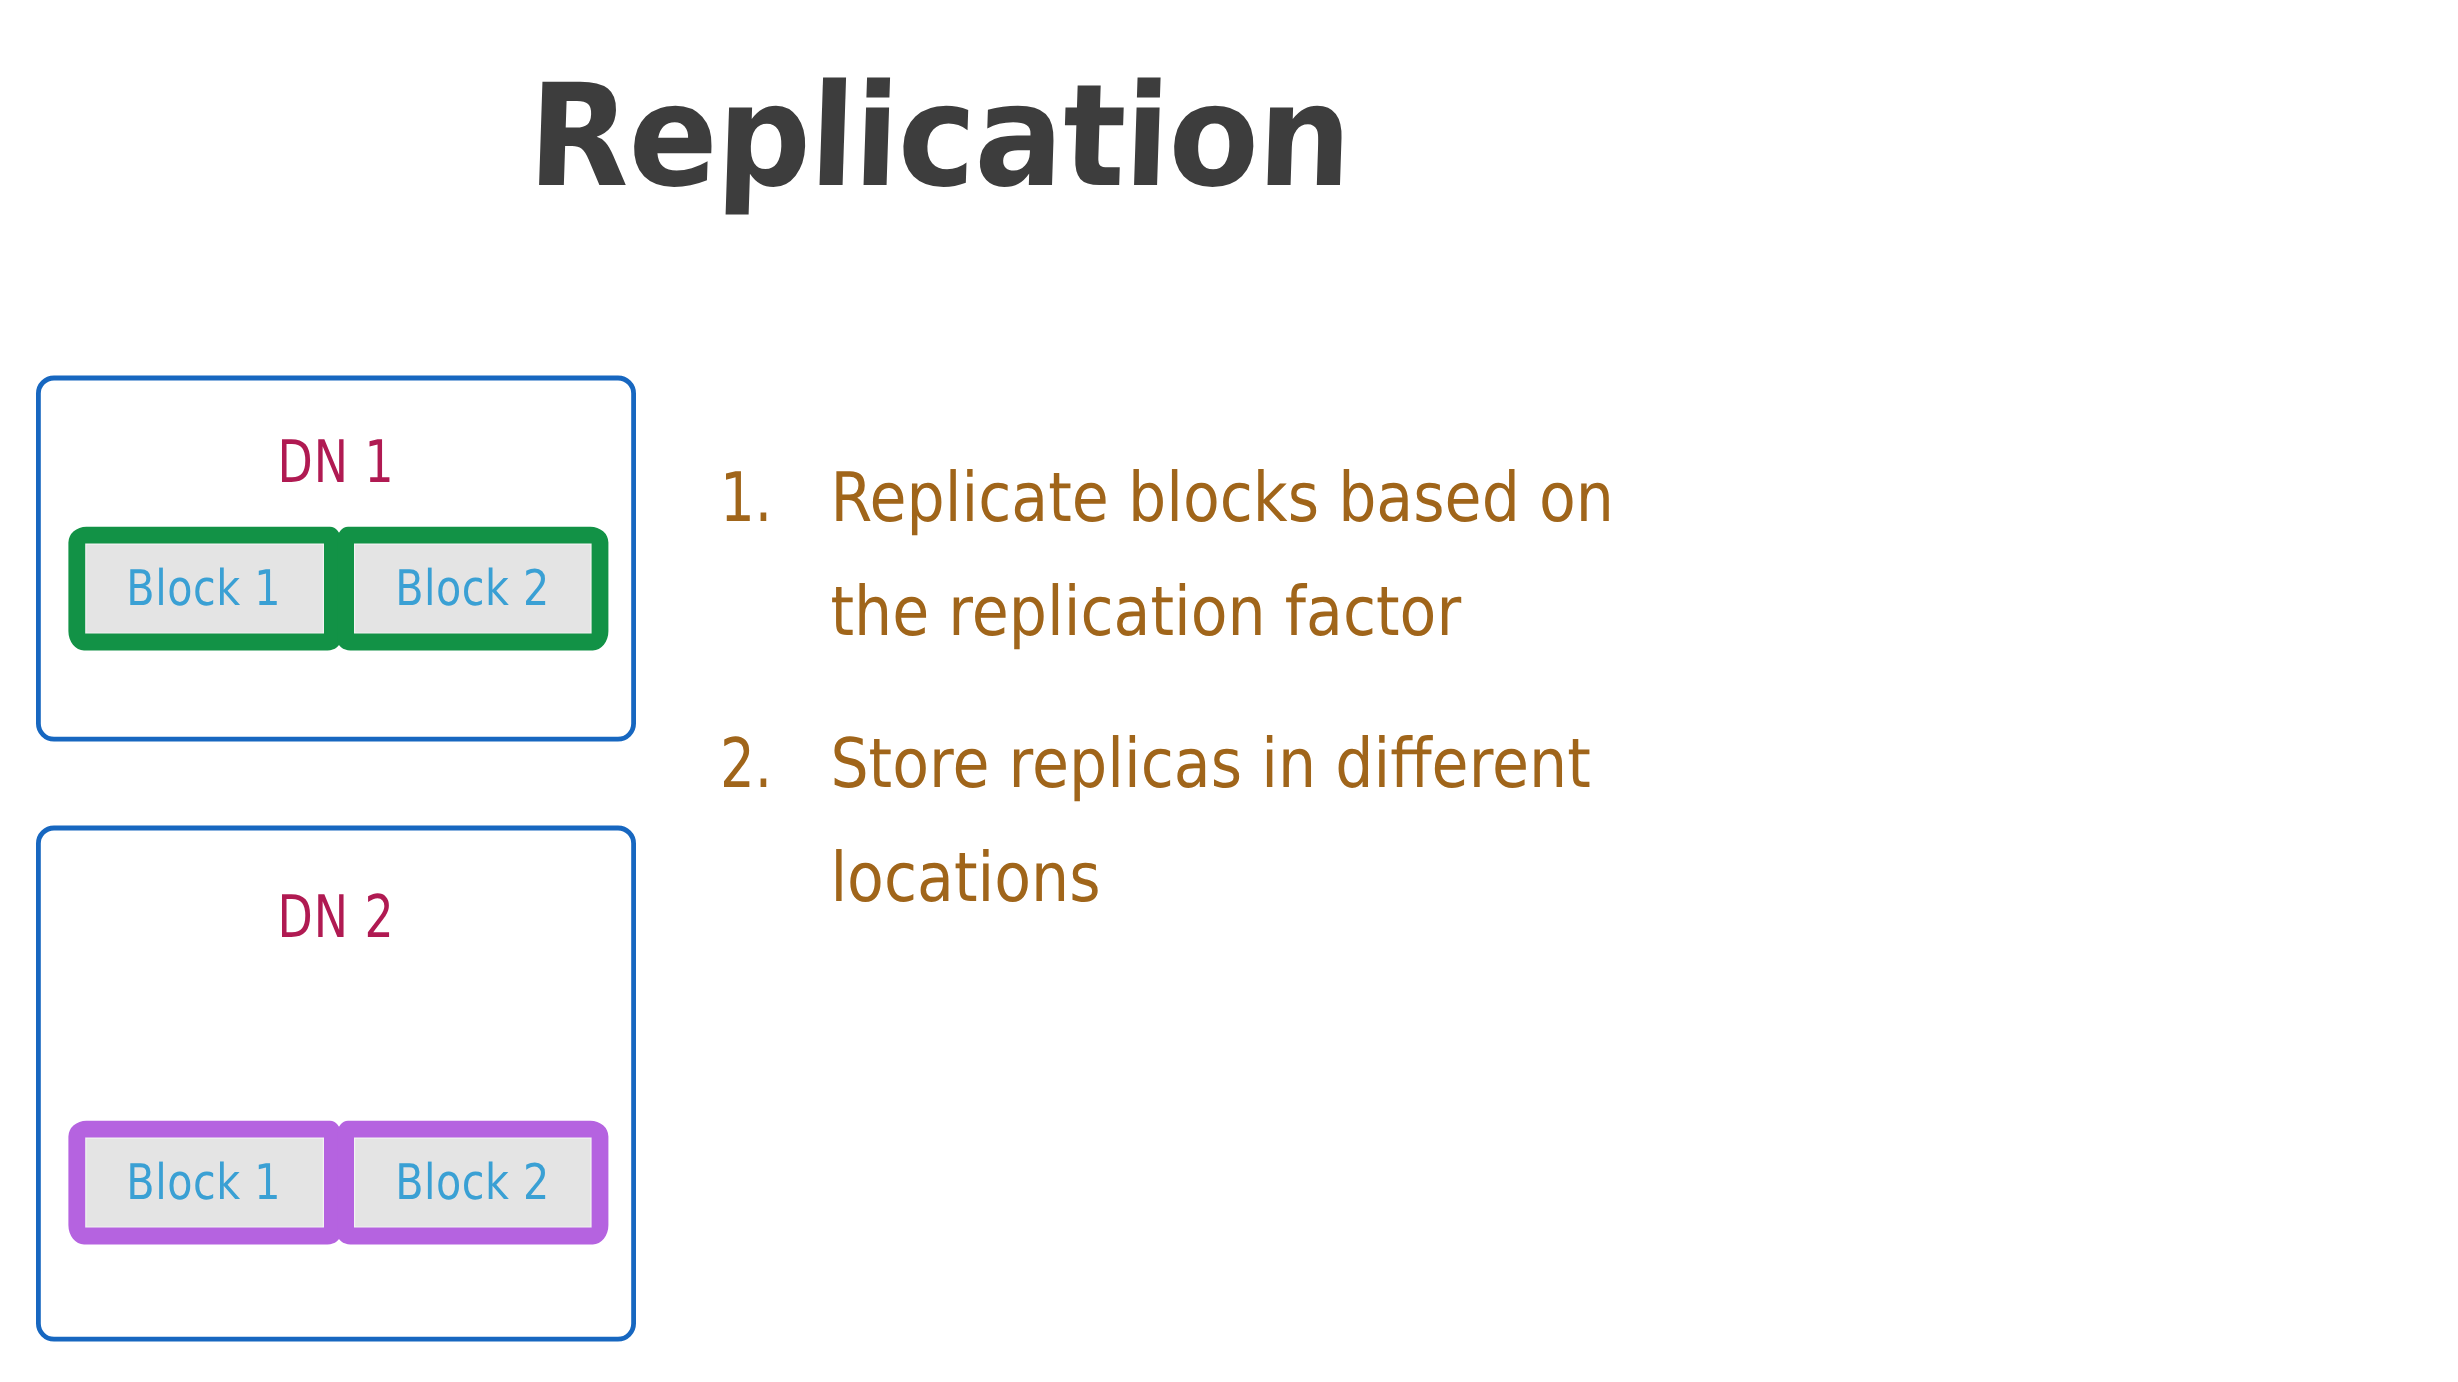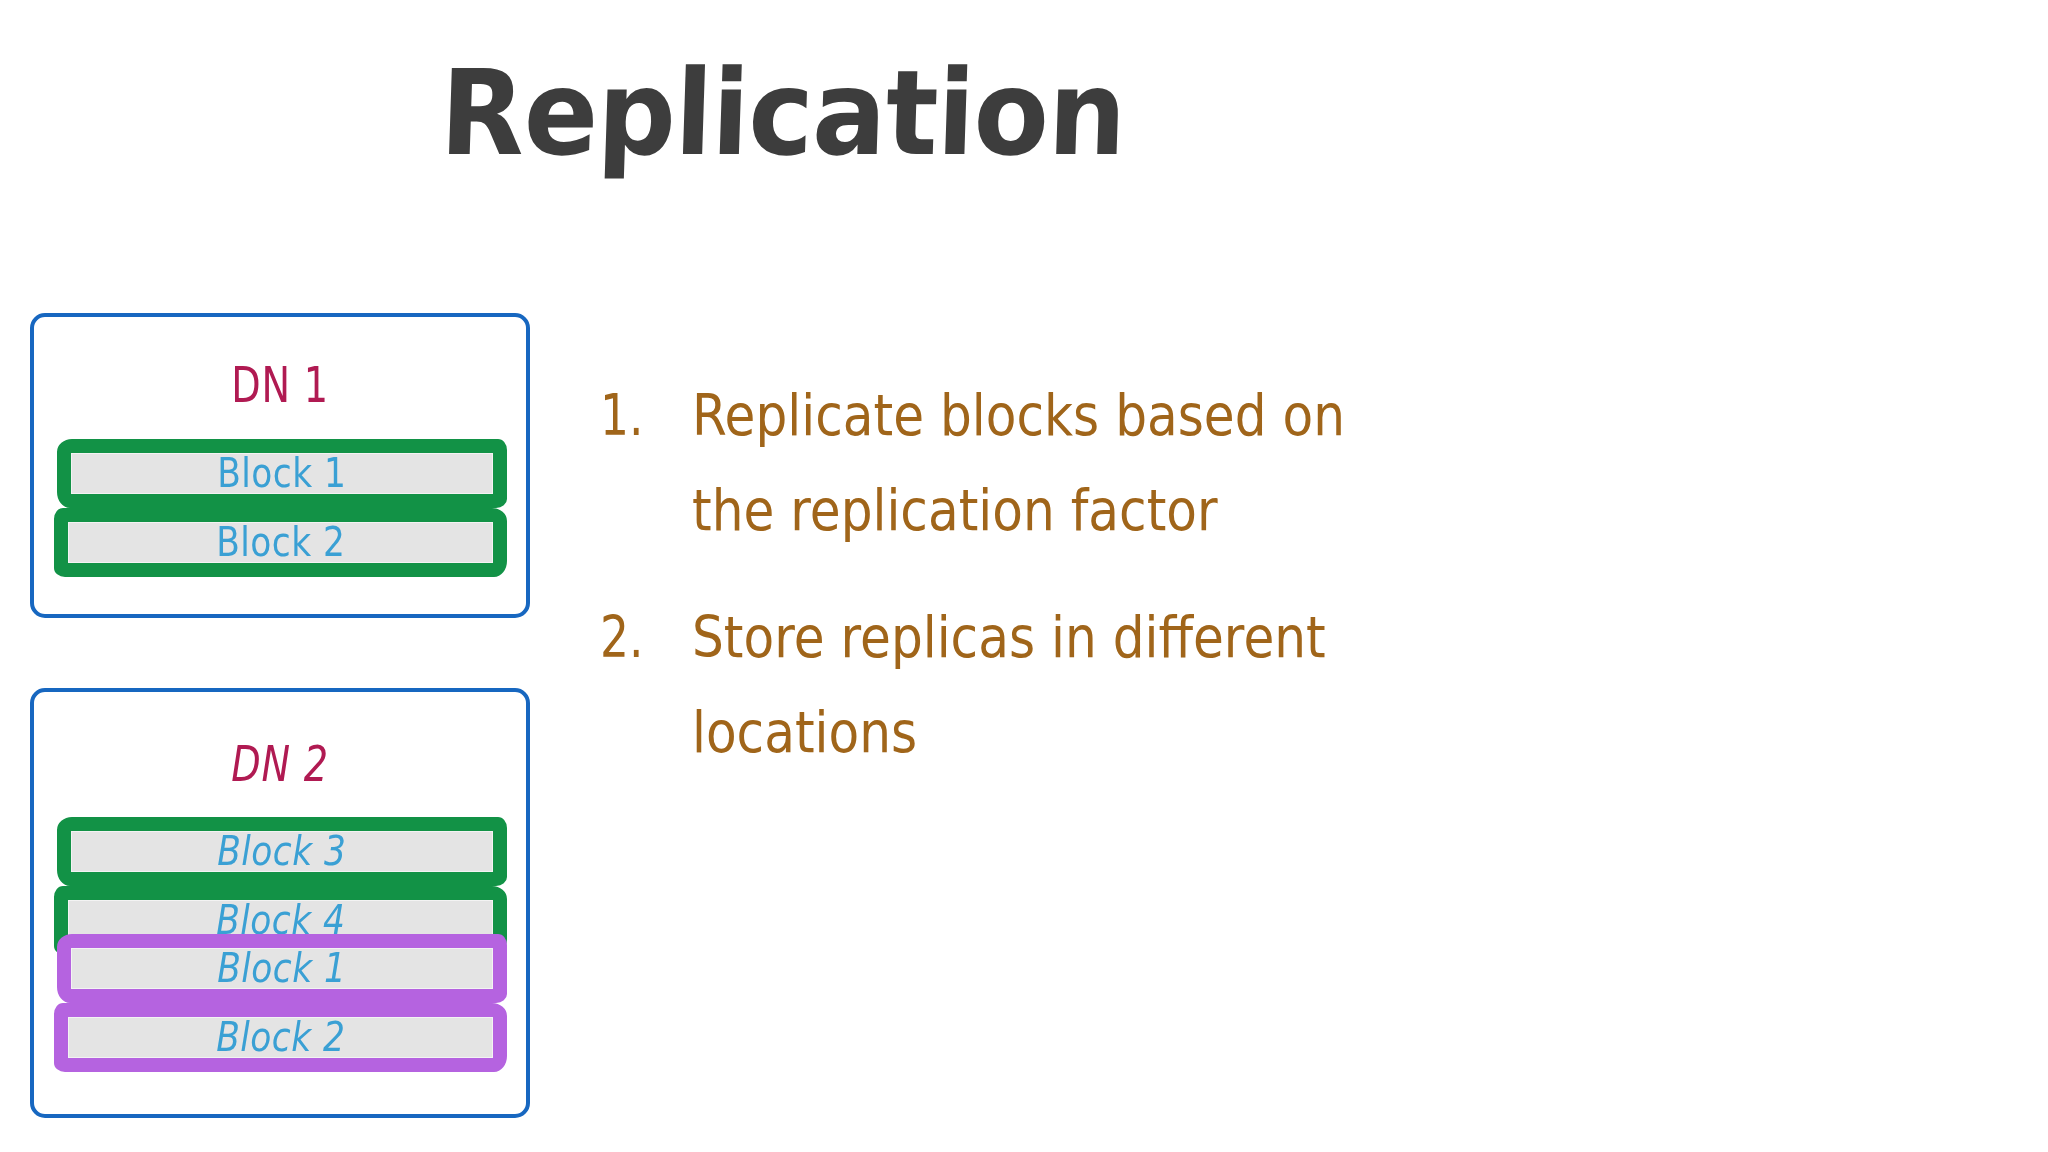"Block 1" .block-row { flex-direction: column -> row }
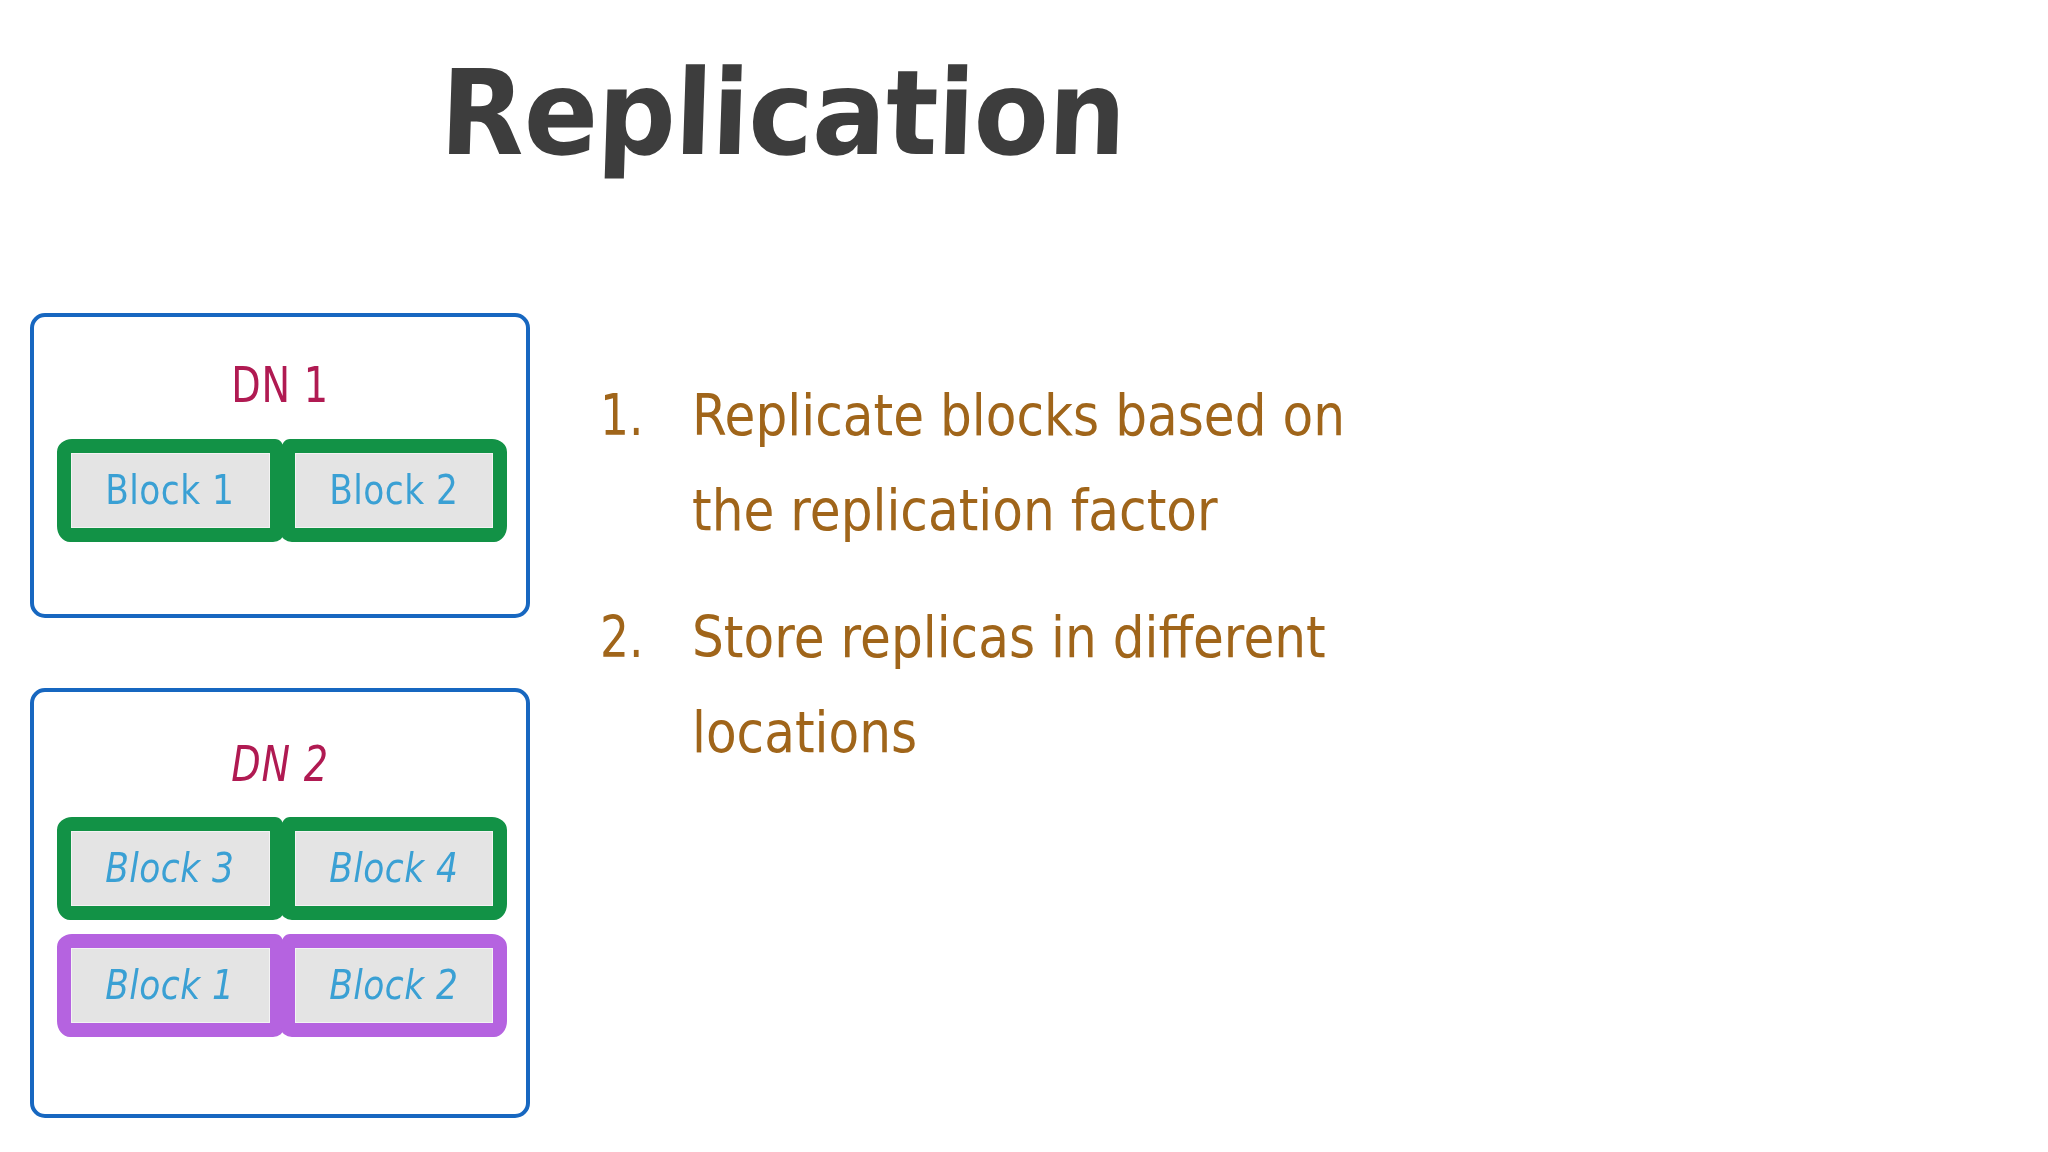"DN 2" #datanode-2 { font-style: italic -> none }
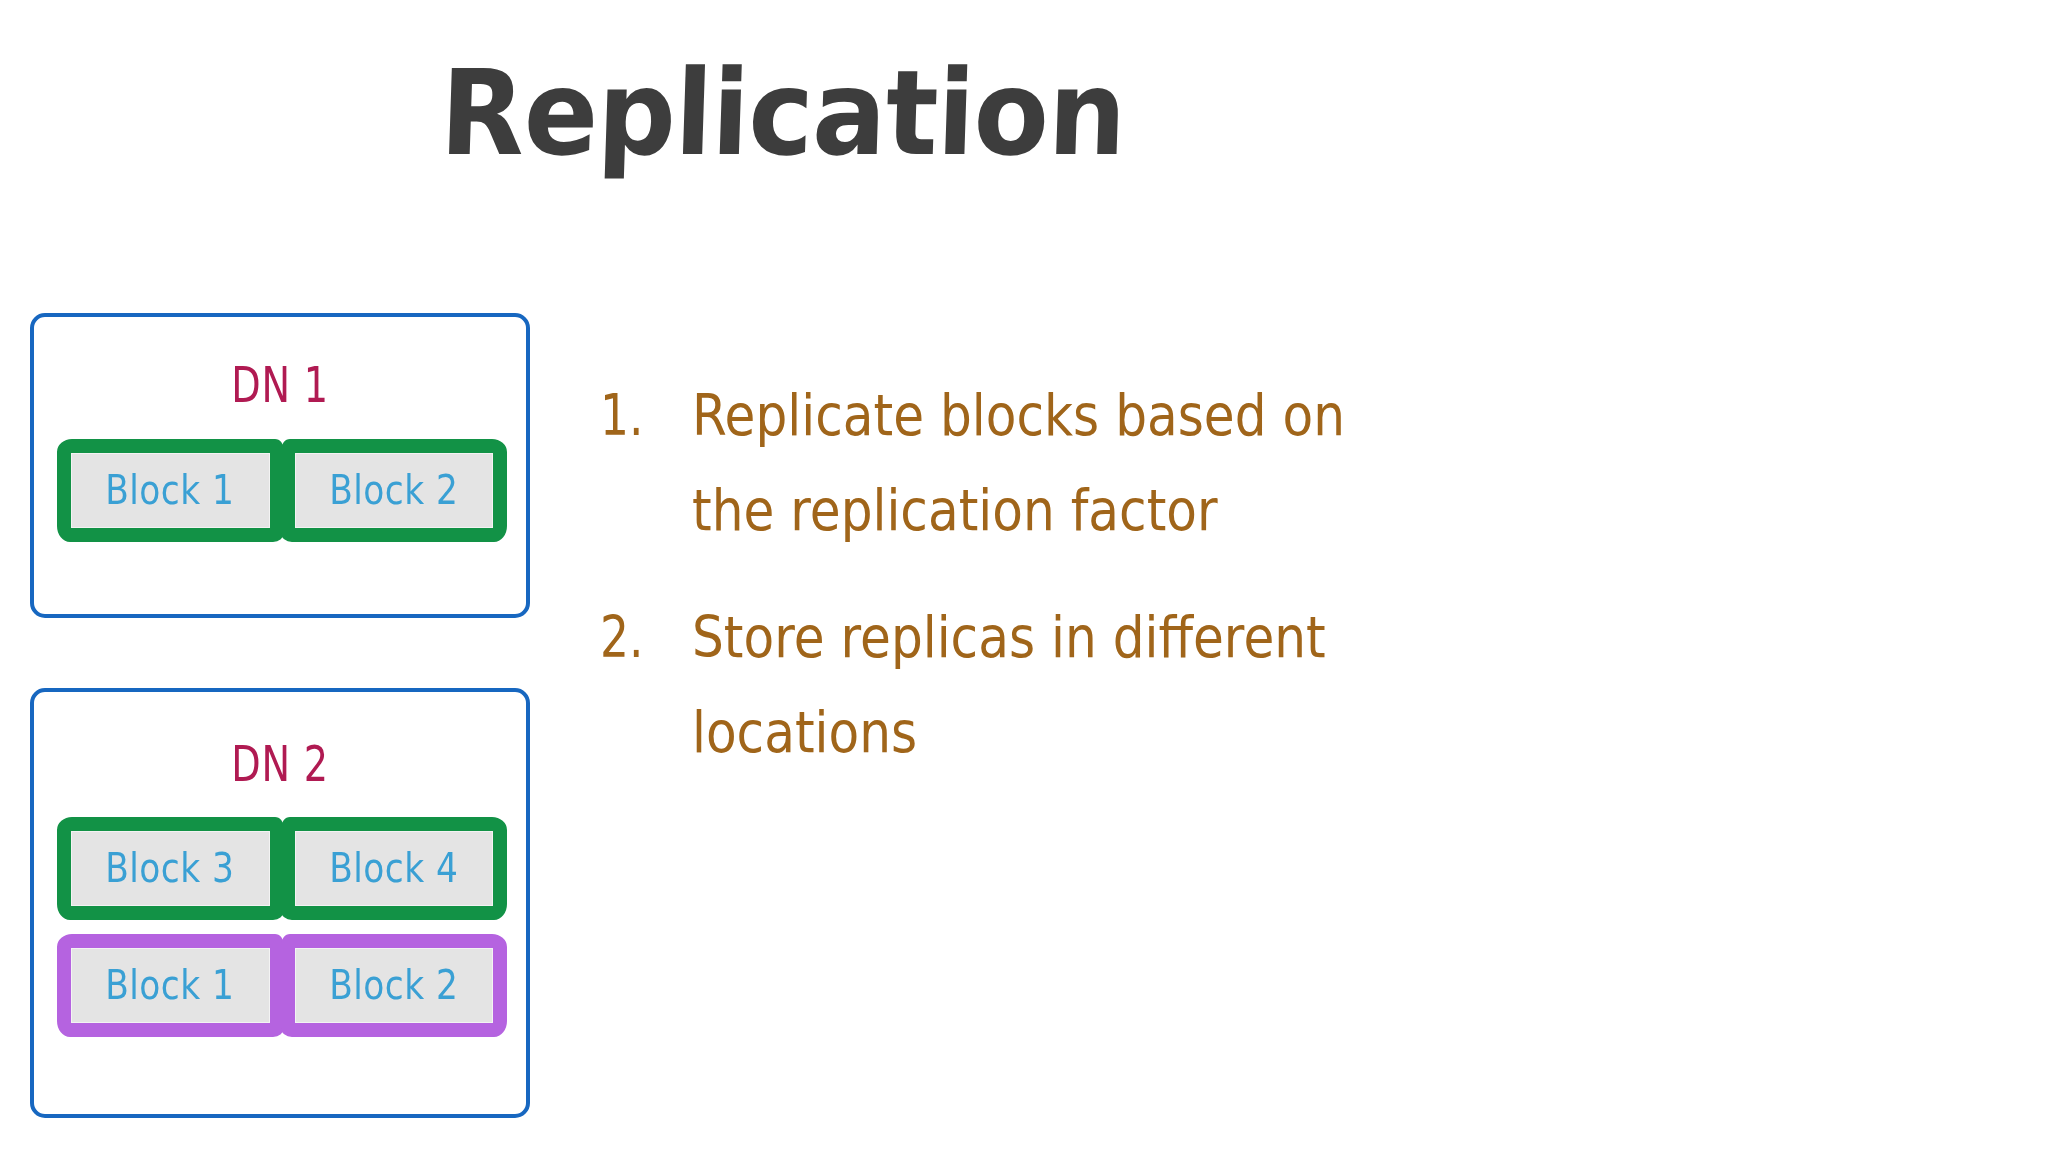"Block 3" div.block-row { html: <div> <div> <span>Block 3</span> </div> <div> <span>Block 4</span> </div> </div> -> none }
